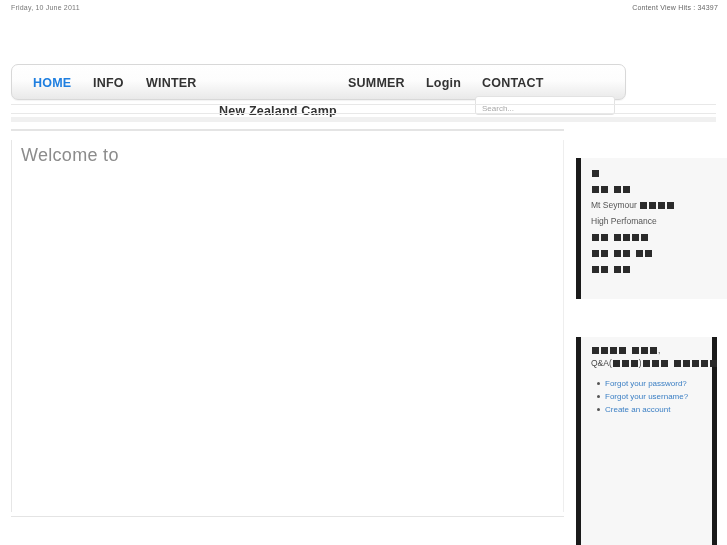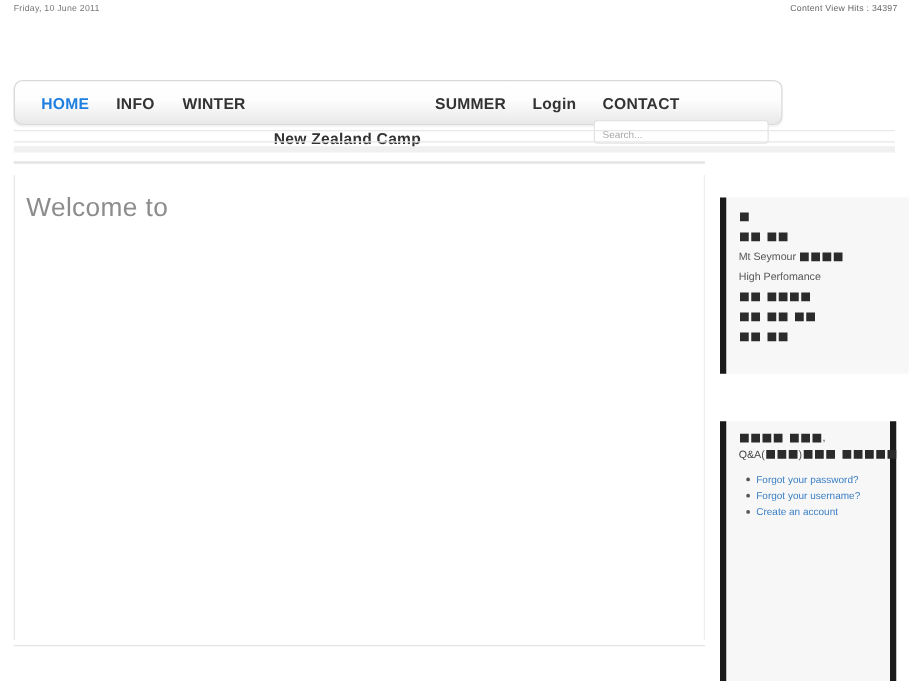"Welcome to" .content h1 { font-size: 21px -> 18px; top: 15px -> 5px }
